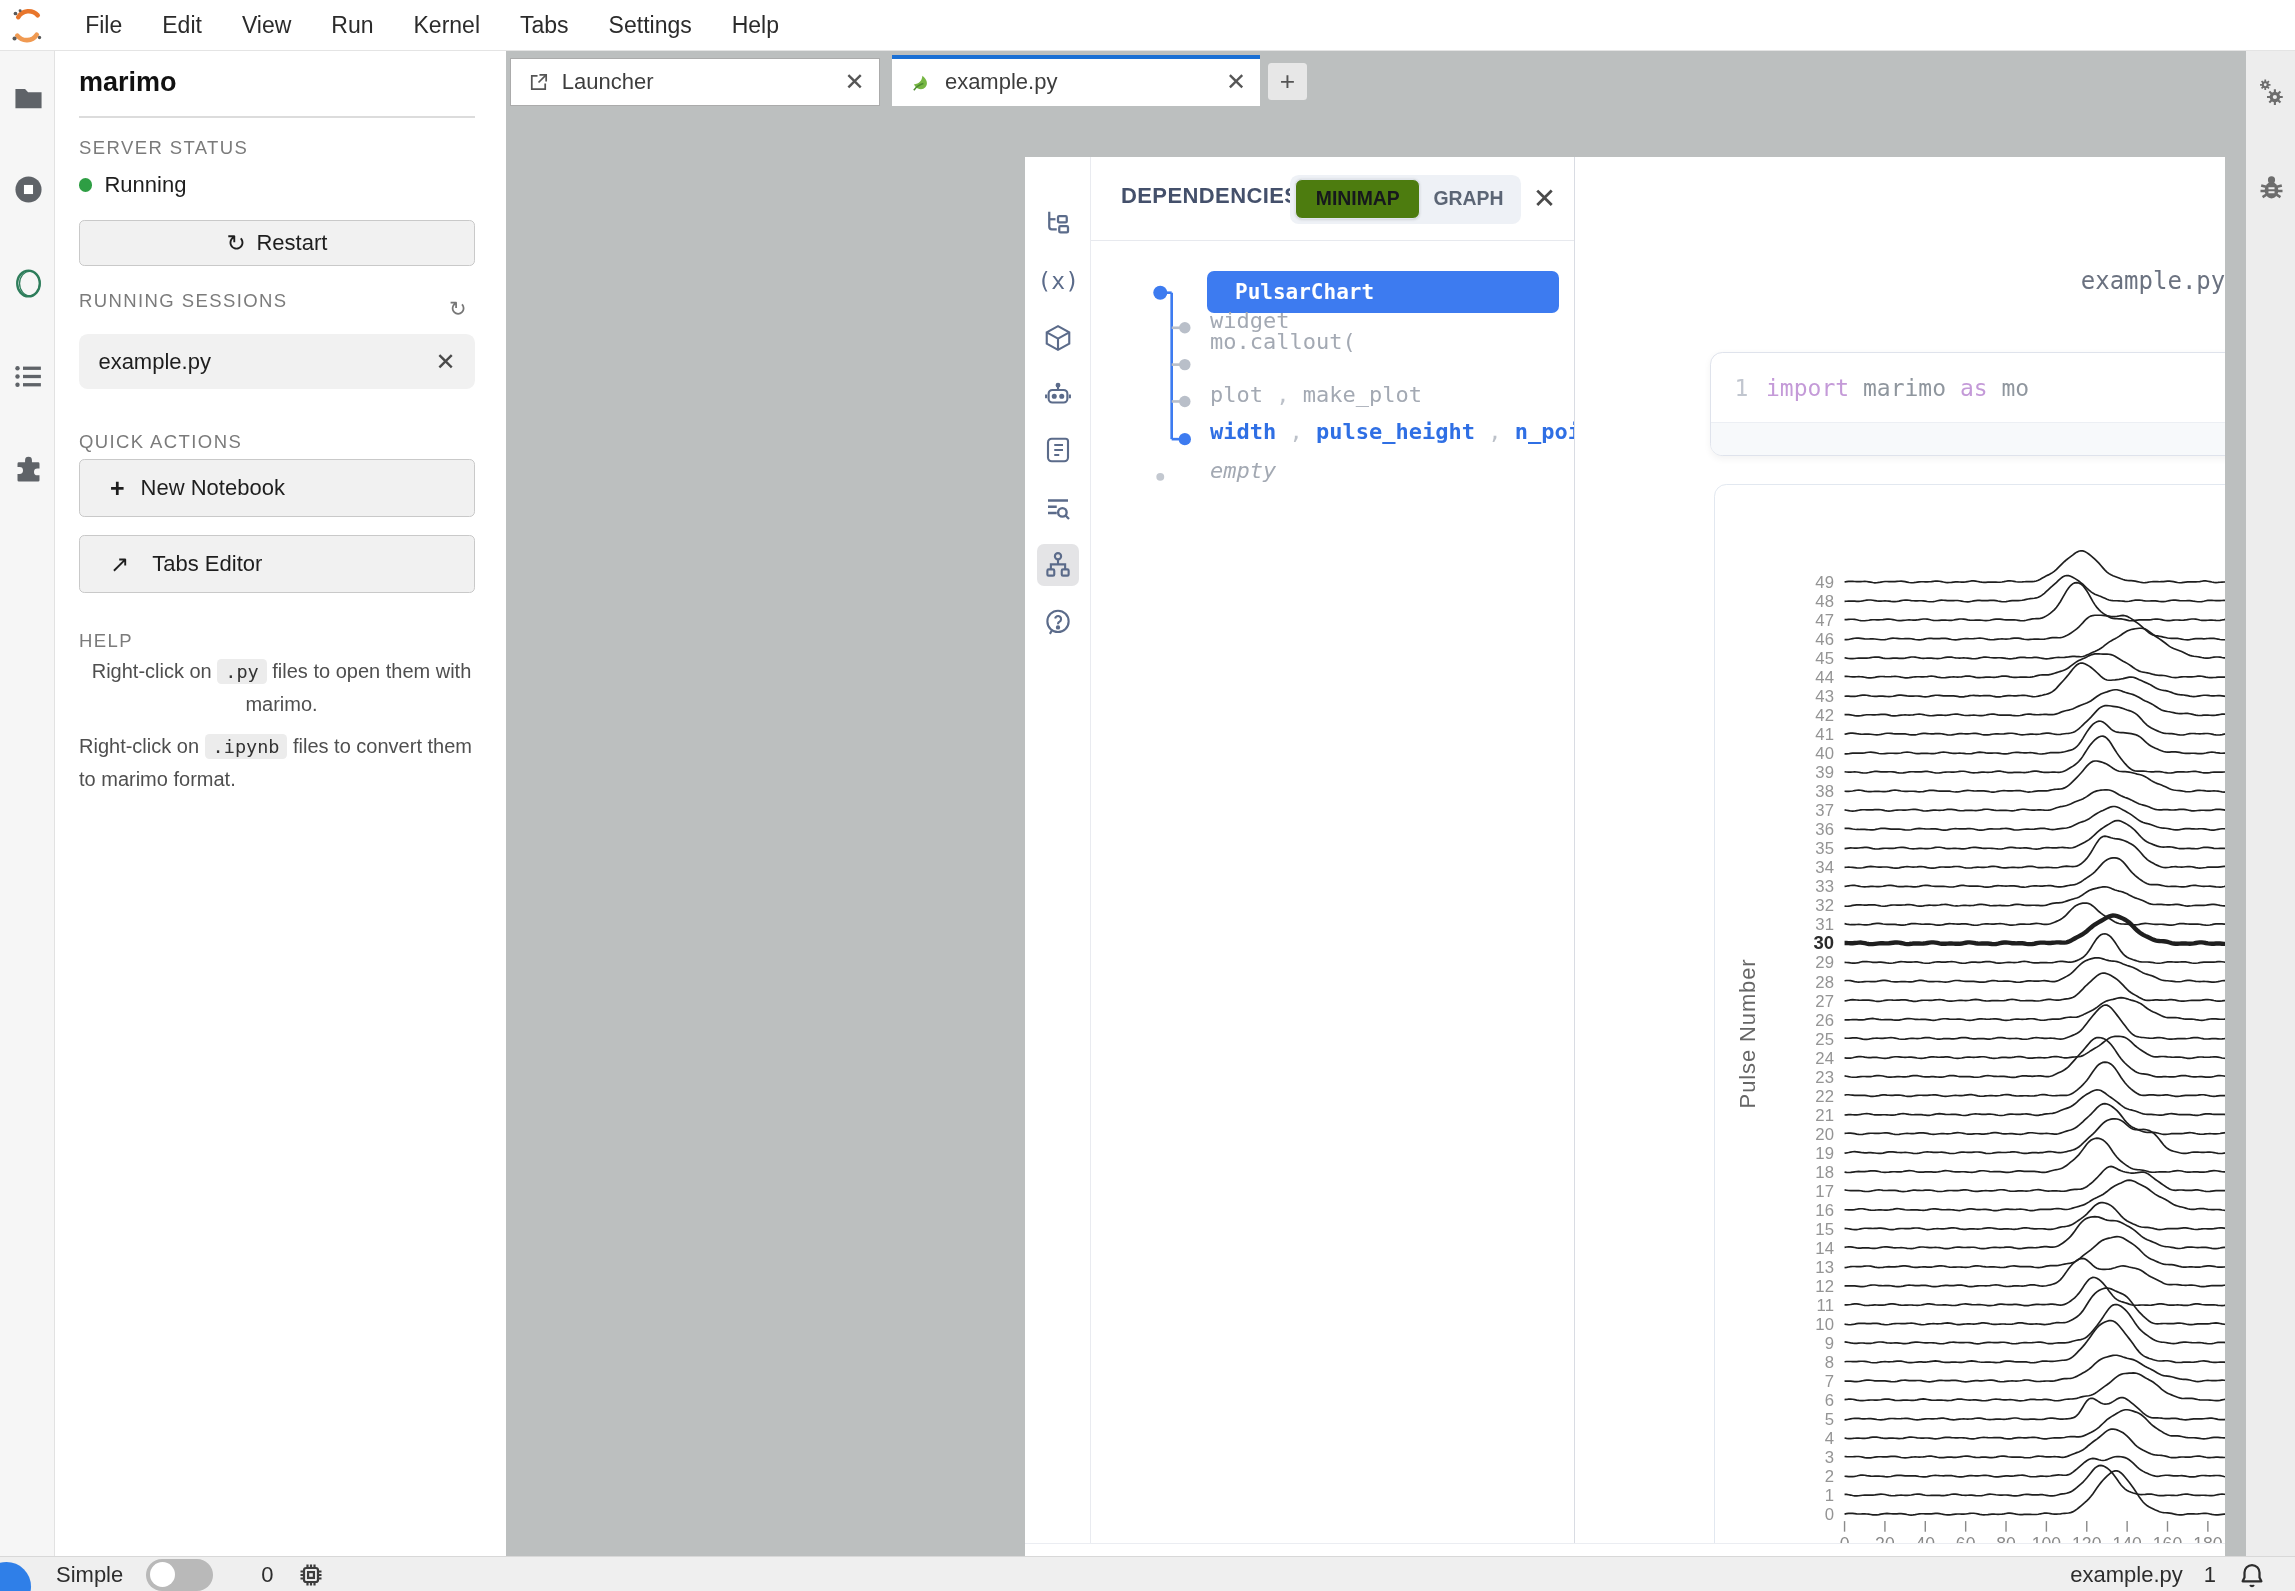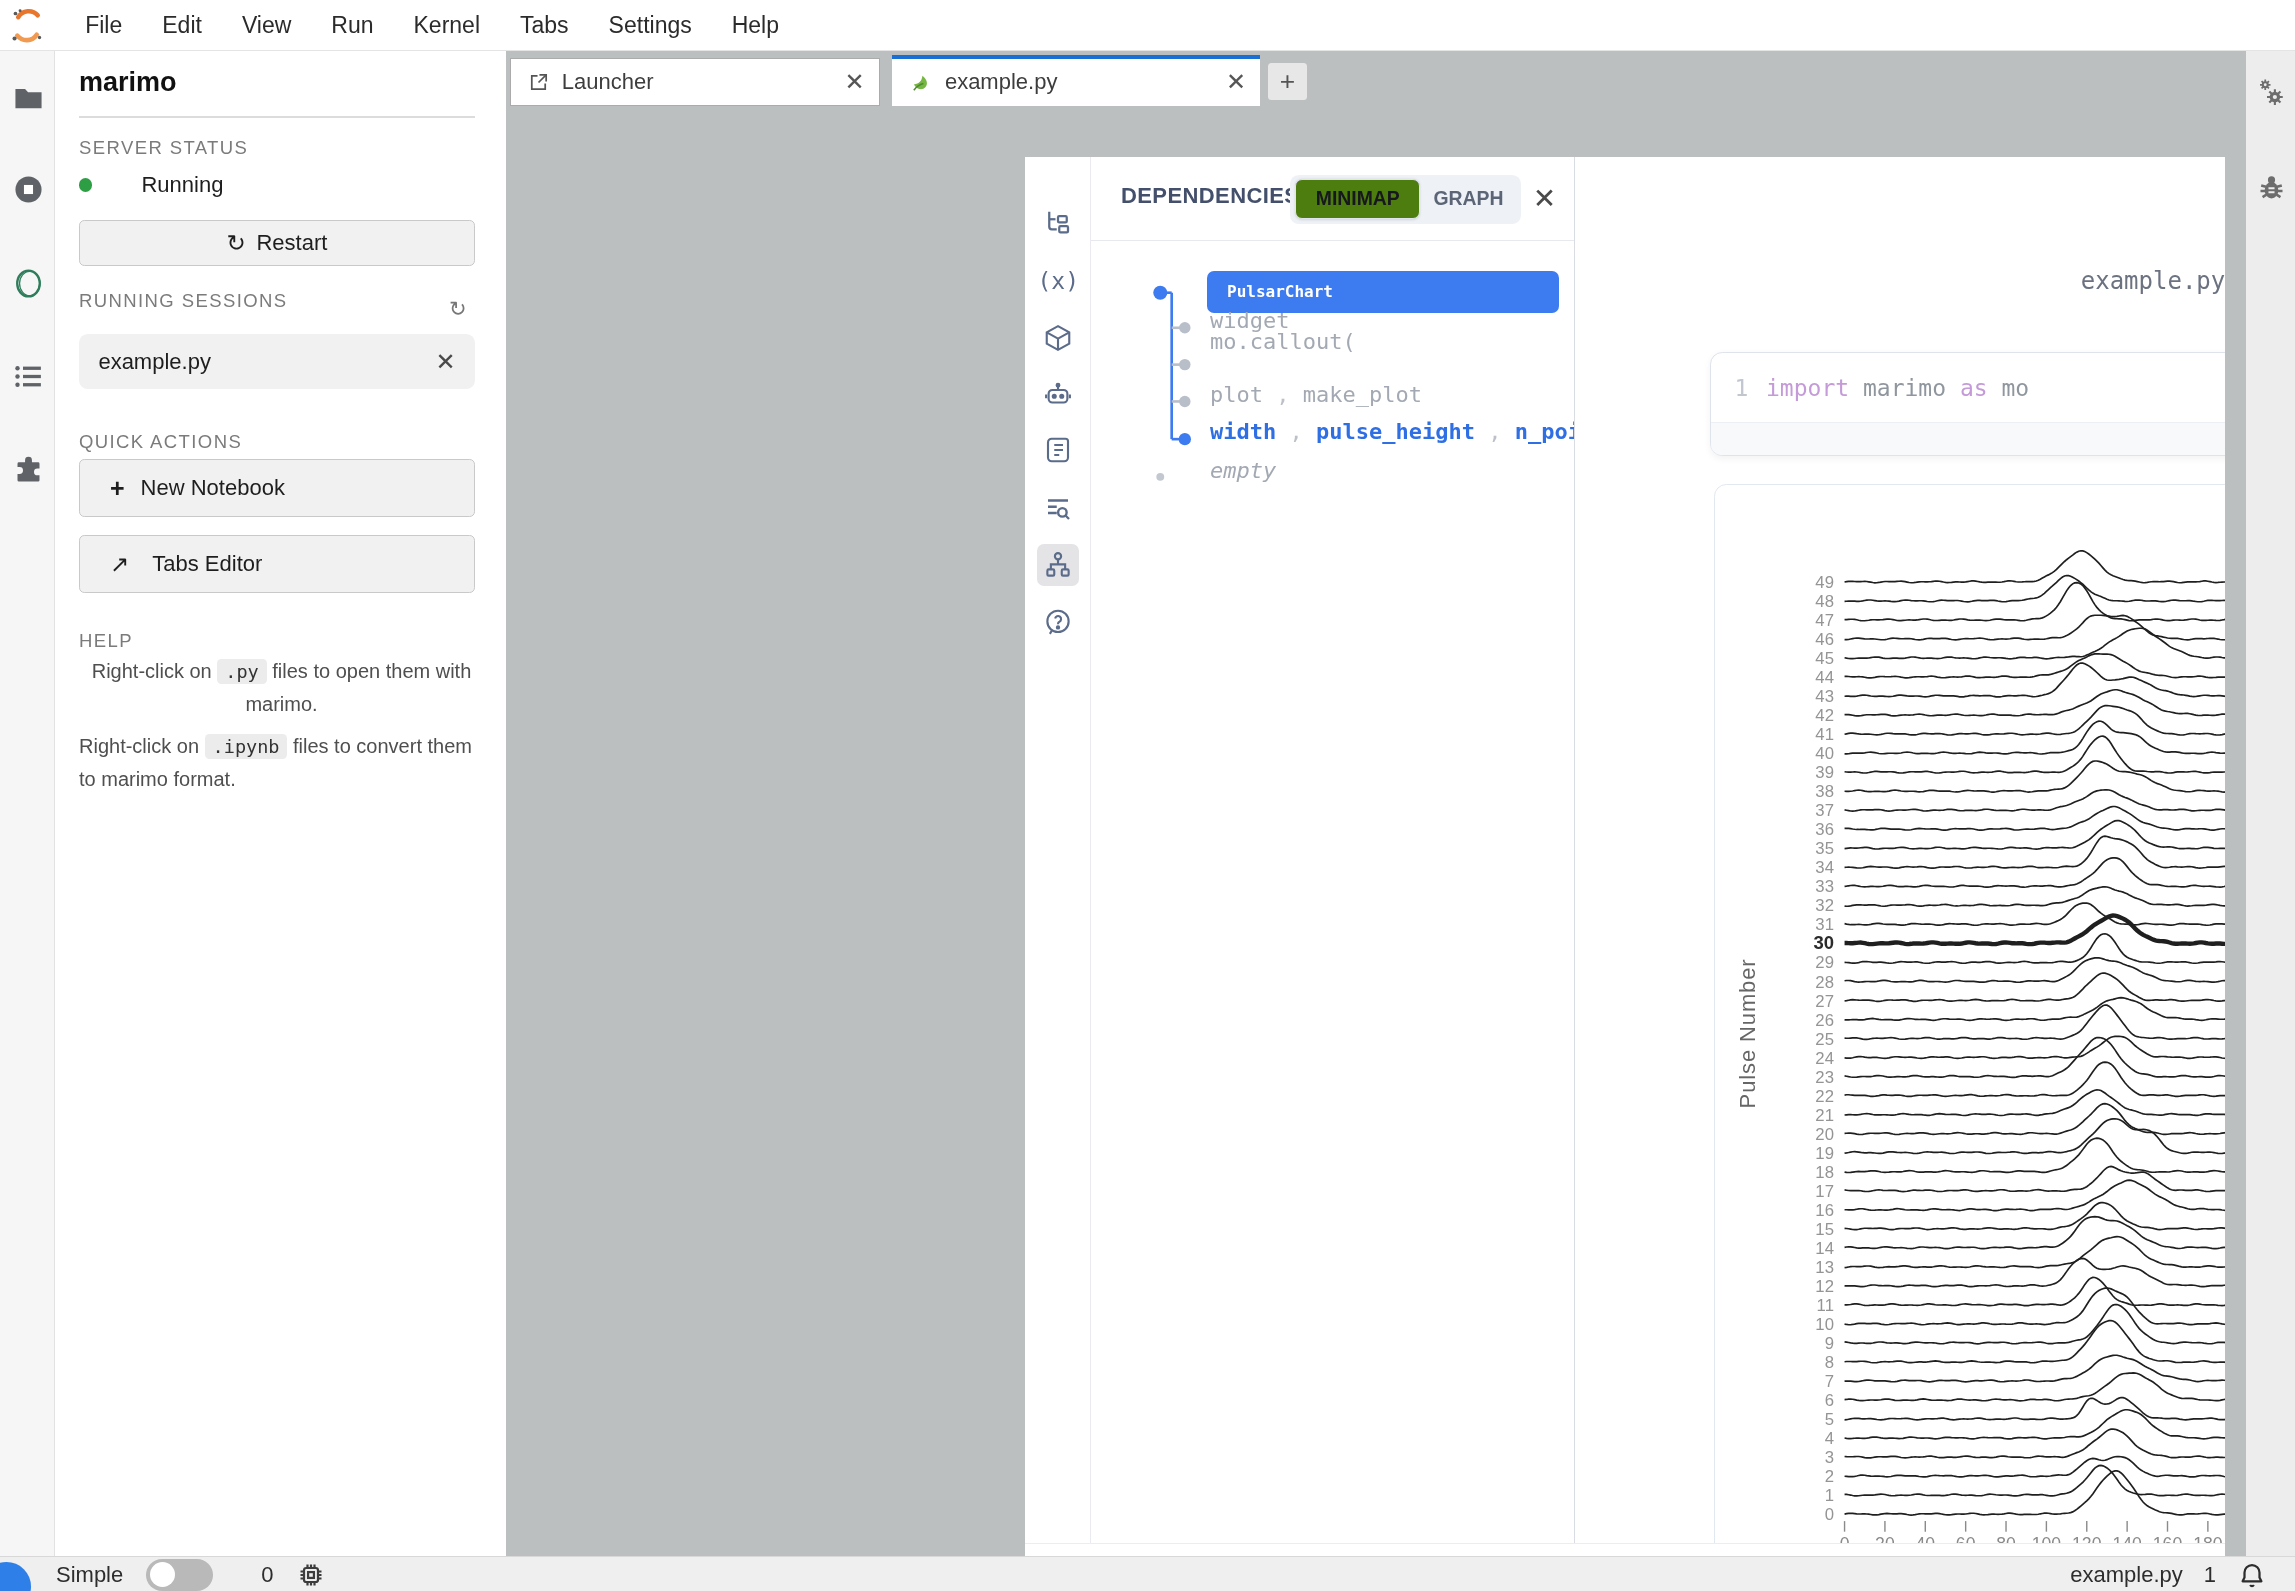"Running" span { margin-left: 37px -> none }
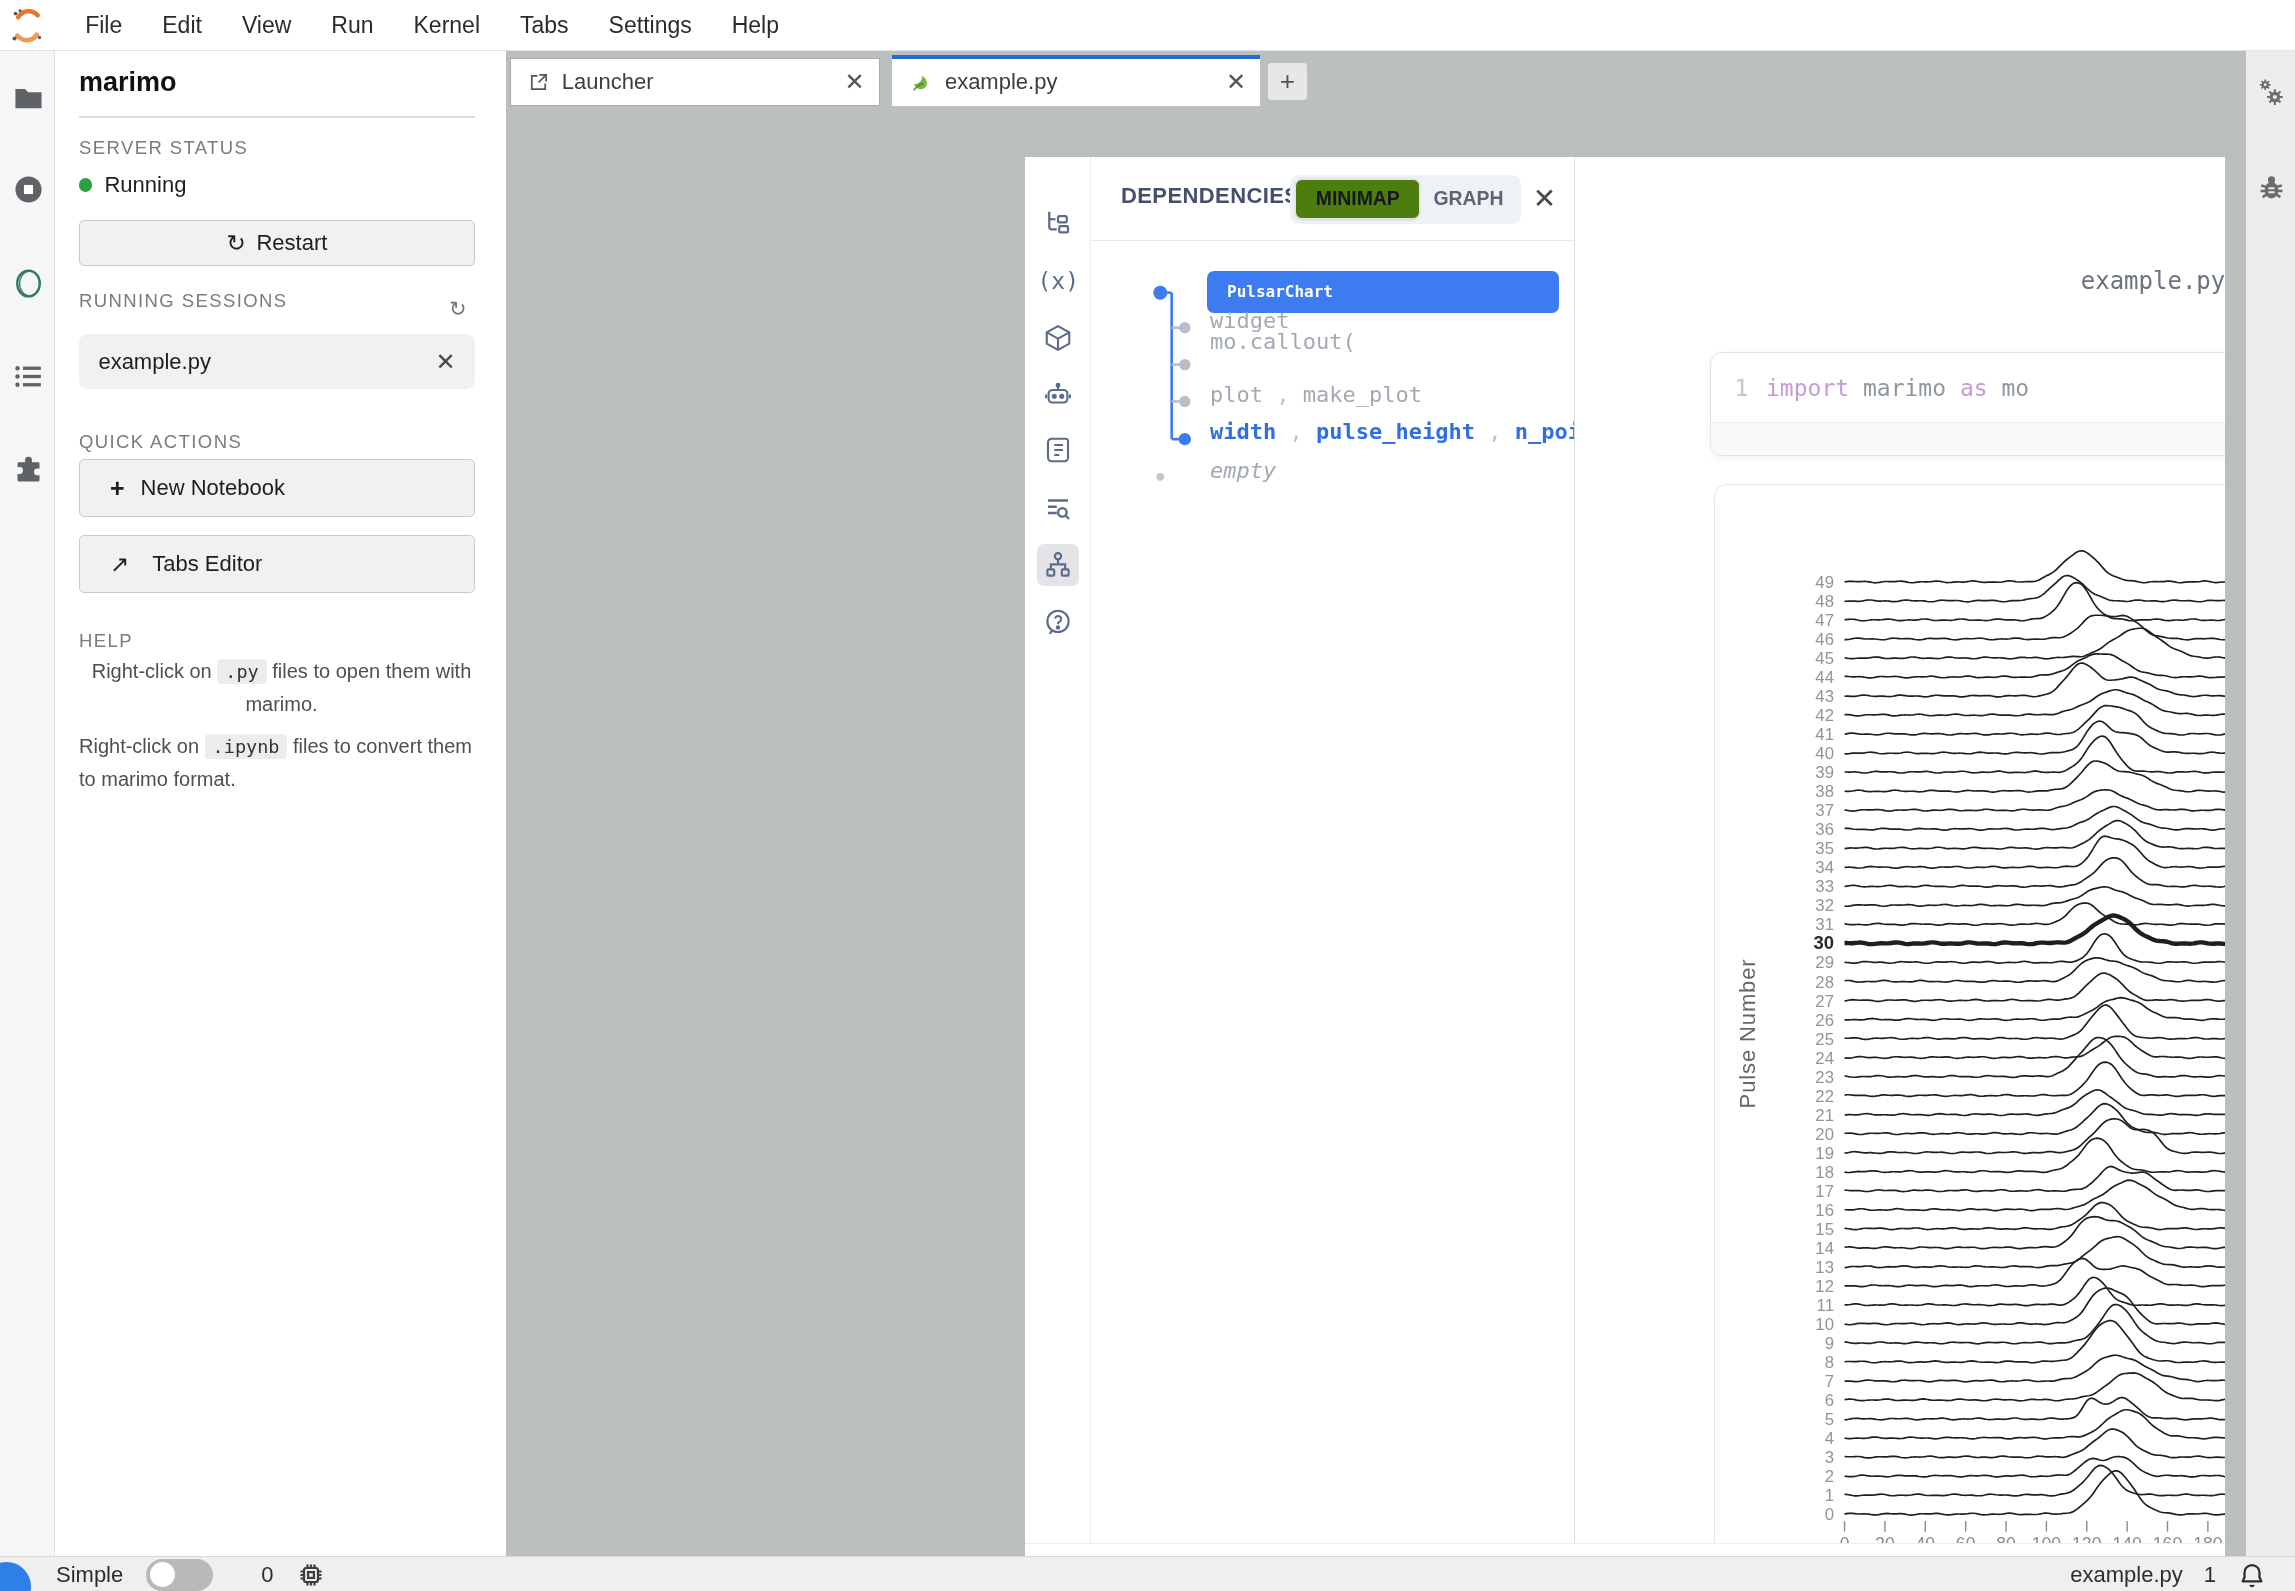"PulsarChart" #pulsar-pill { font-size: 16px -> 21px; padding-left: 20px -> 28px }
